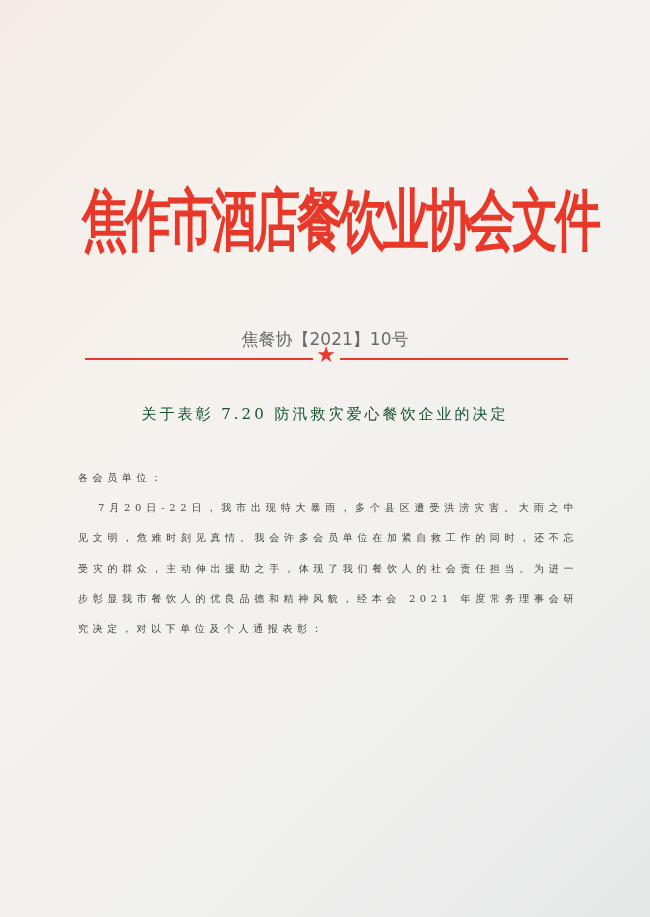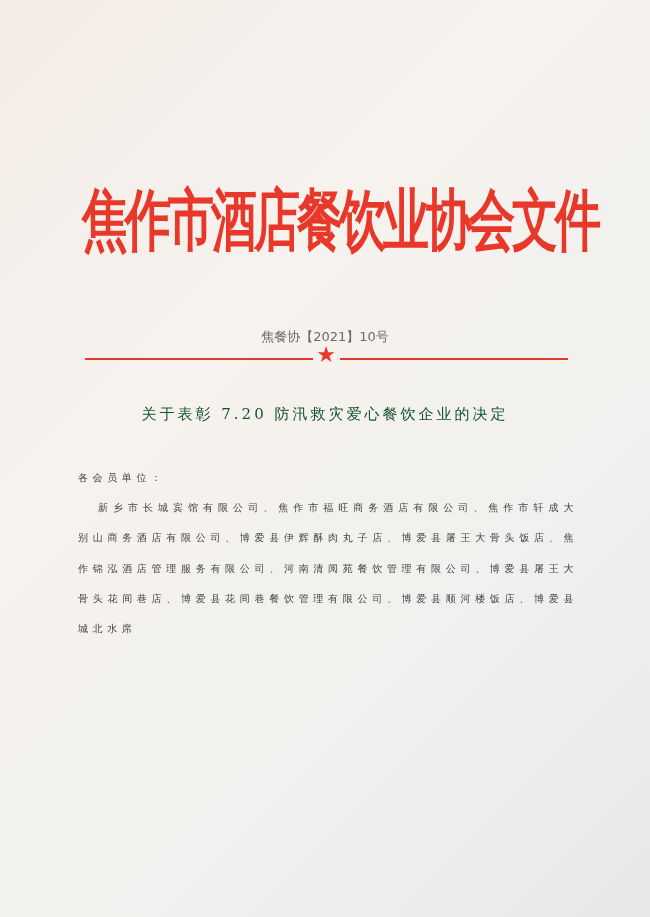"焦餐协【2021】10号" .docno { font-size: 13px -> 17px }
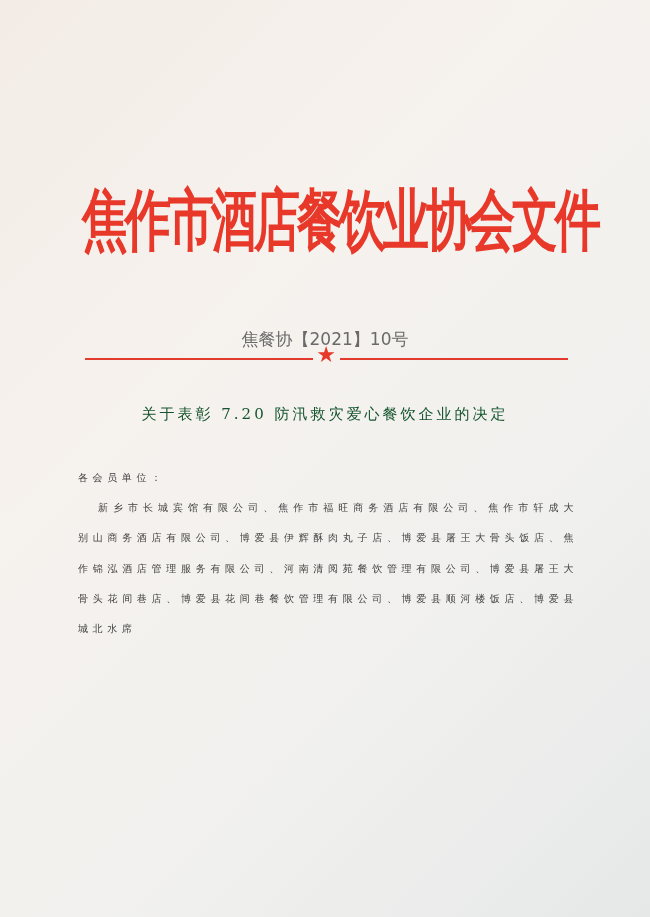"7月20日-22日，我市出现特大暴雨，多个县区遭受洪涝灾害。大雨之中见文明，危难" p.indent { html: none -> <p>7月20日-22日，我市出现特大暴雨，多个县区遭受洪涝灾害。大雨之中见文明，危难时刻见真情。我会许多会员单位在加紧自救工作的同时，还不忘受灾的群众，主动伸出援助之手，体现了我们餐饮人的社会责任担当。为进一步彰显我市餐饮人的优良品德和精神风貌，经本会 2021 年度常务理事会研究决定，对以下单位及个人通报表彰：</p> }
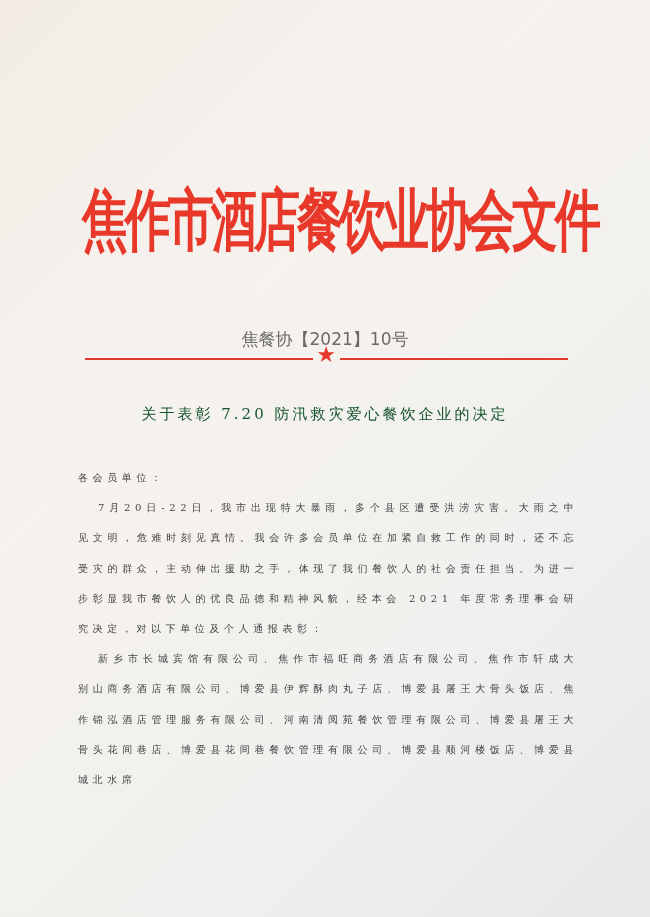"新乡市长城宾馆有限公司、焦作市福旺商务酒店有限公司、焦作市轩成大别山商务酒店有限" p.indent { html: <p>新乡市长城宾馆有限公司、焦作市福旺商务酒店有限公司、焦作市轩成大别山商务酒店有限公司、博爱县伊辉酥肉丸子店、博爱县屠王大骨头饭店、焦作锦泓酒店管理服务有限公司、河南清阅苑餐饮管理有限公司、博爱县屠王大骨头花间巷店、博爱县花间巷餐饮管理有限公司、博爱县顺河楼饭店、博爱县城北水席</p> -> none }
